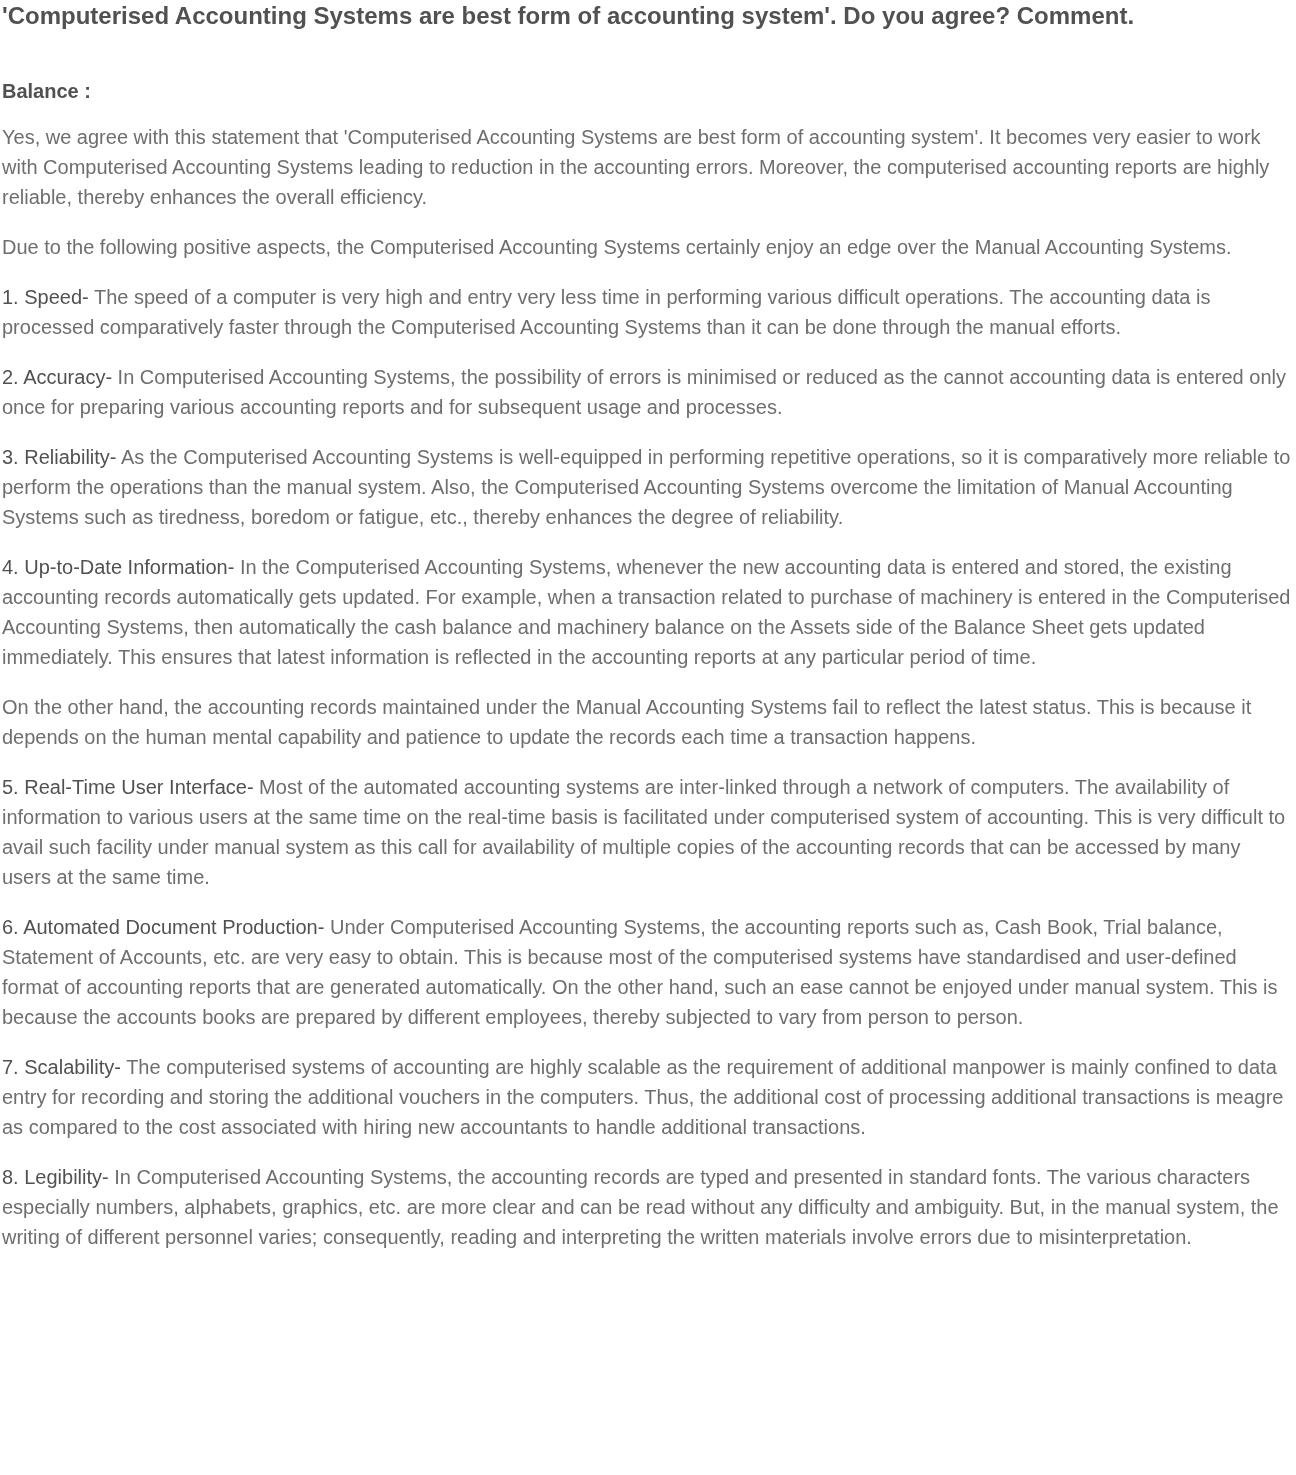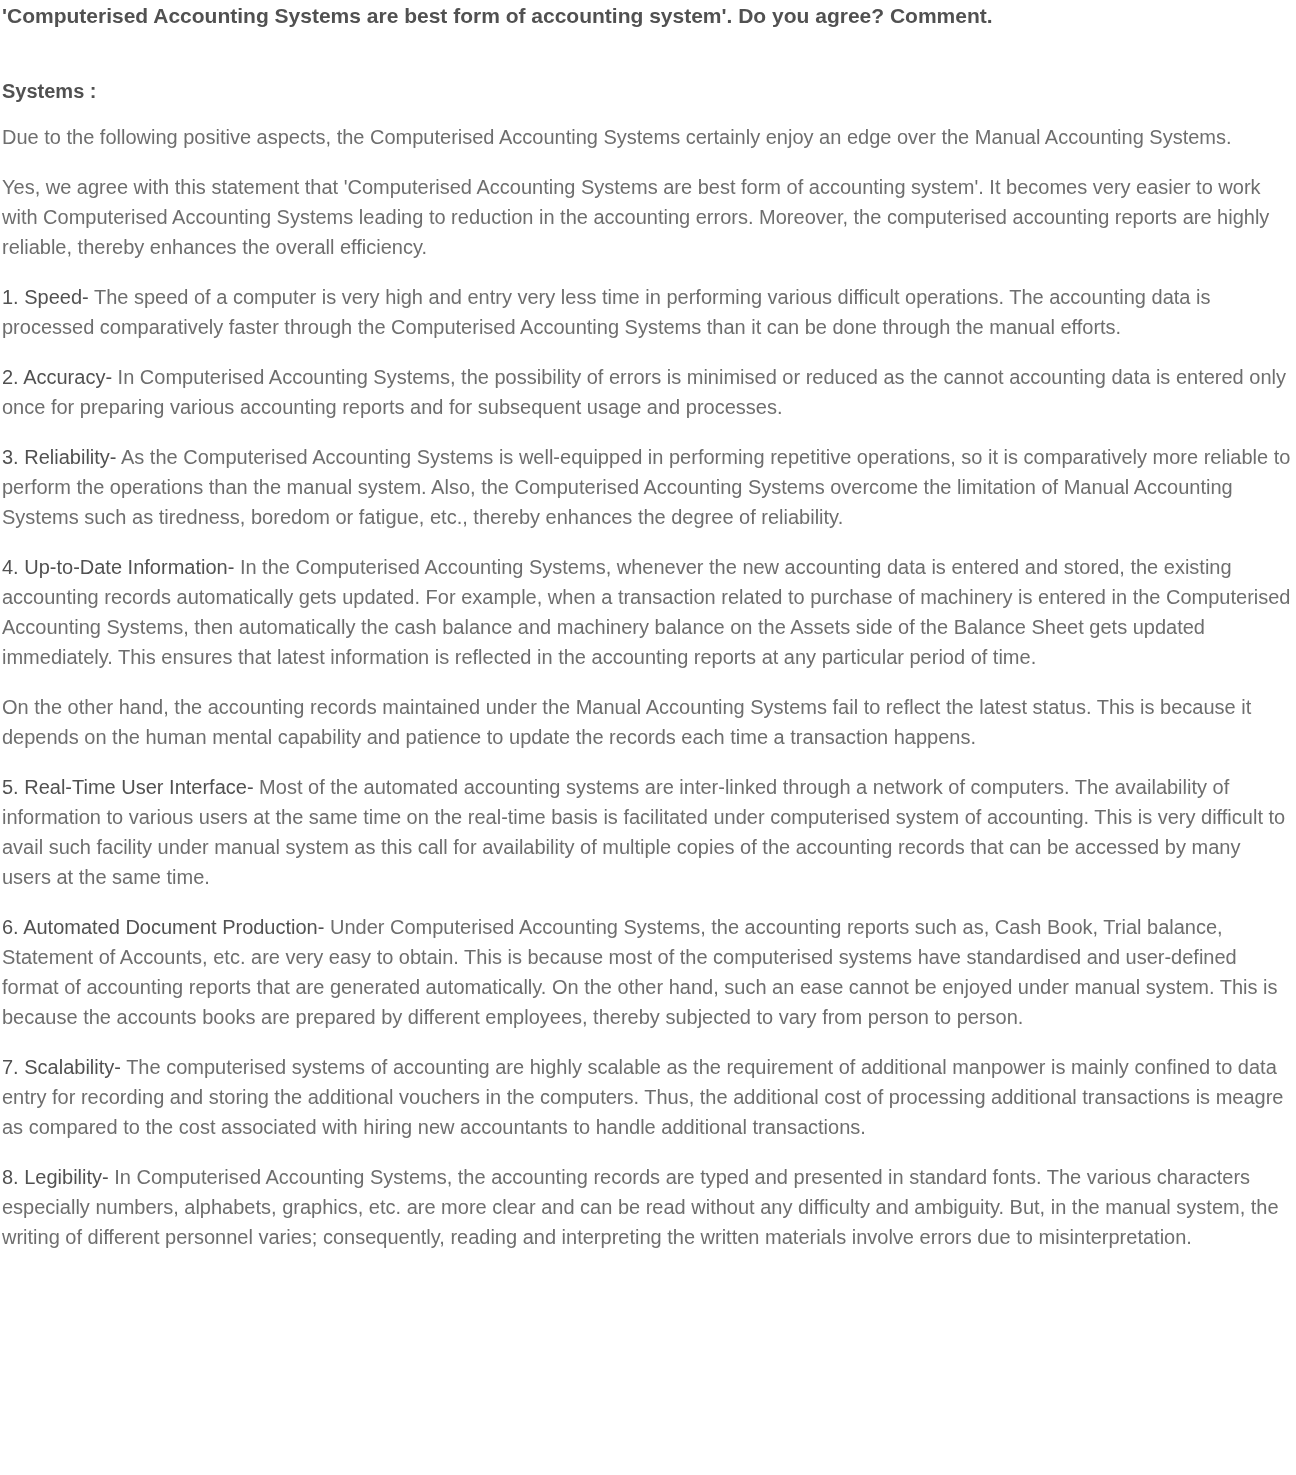"'Computerised Accounting Systems are" .question-title { font-size: 21px -> 24px }
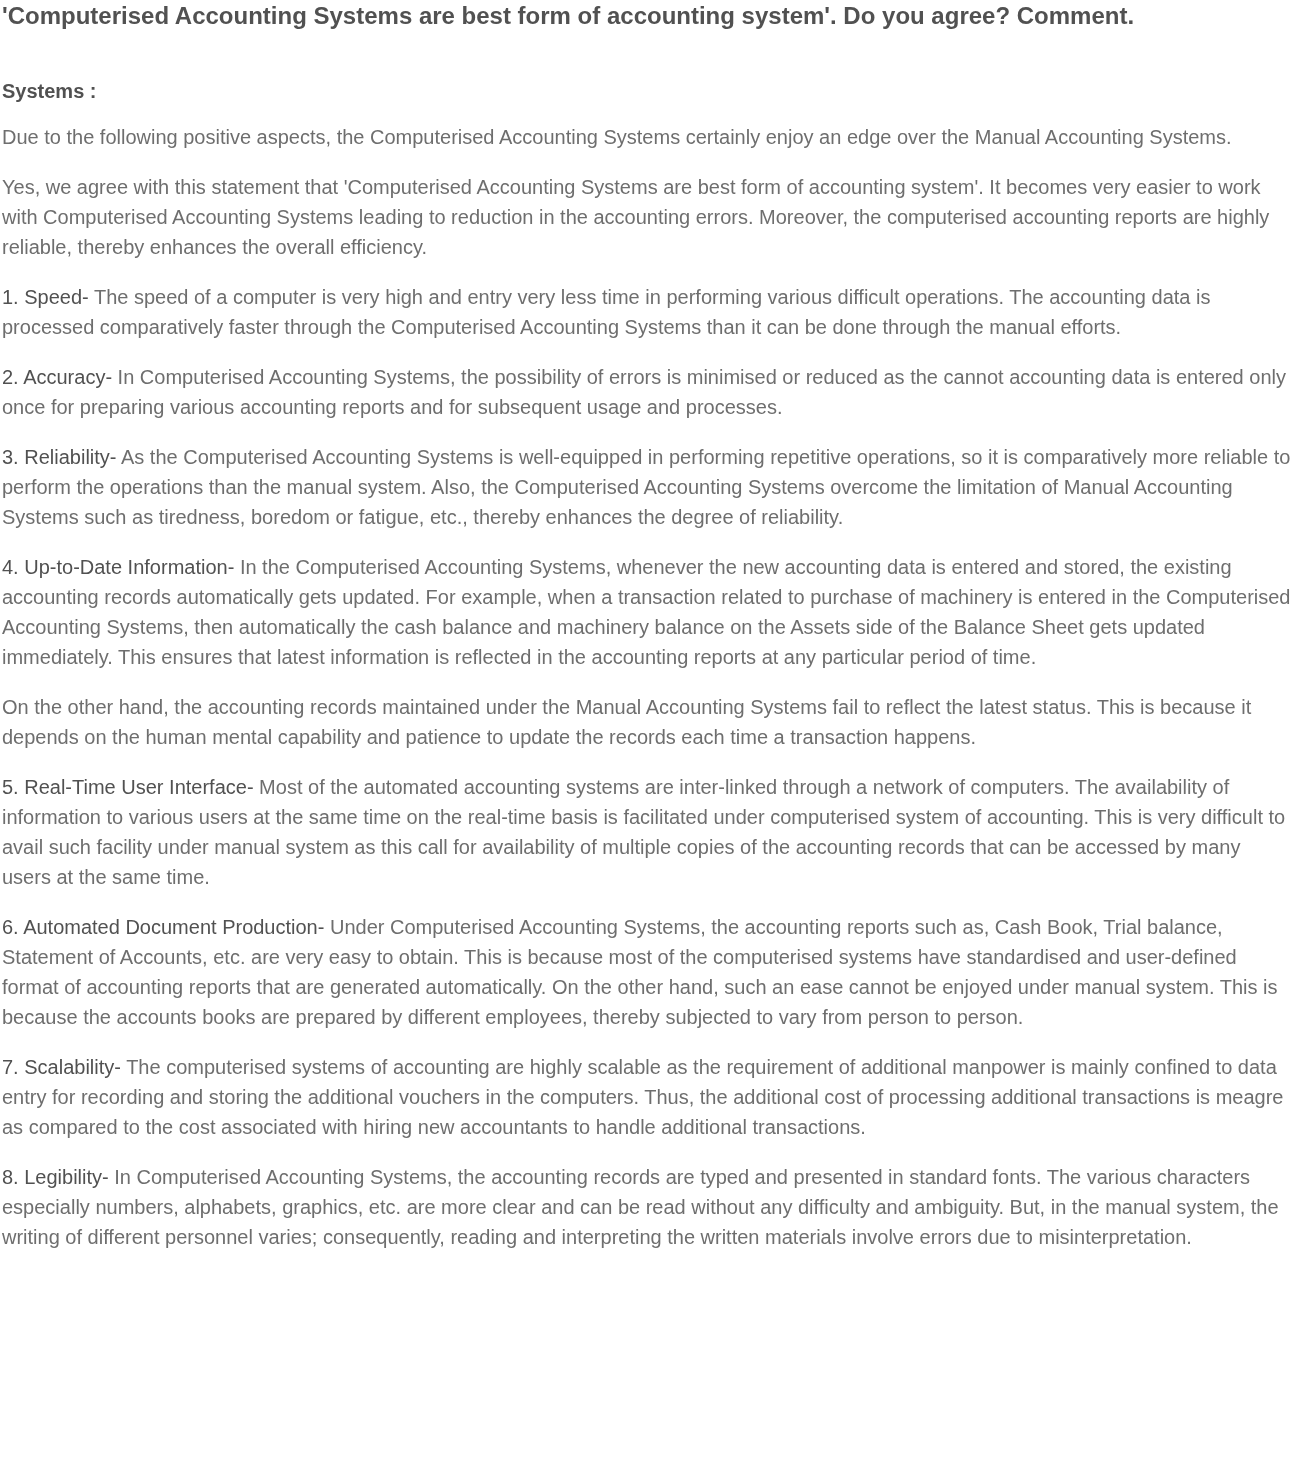"Systems :" p.answer-label { text: Systems -> Balance }
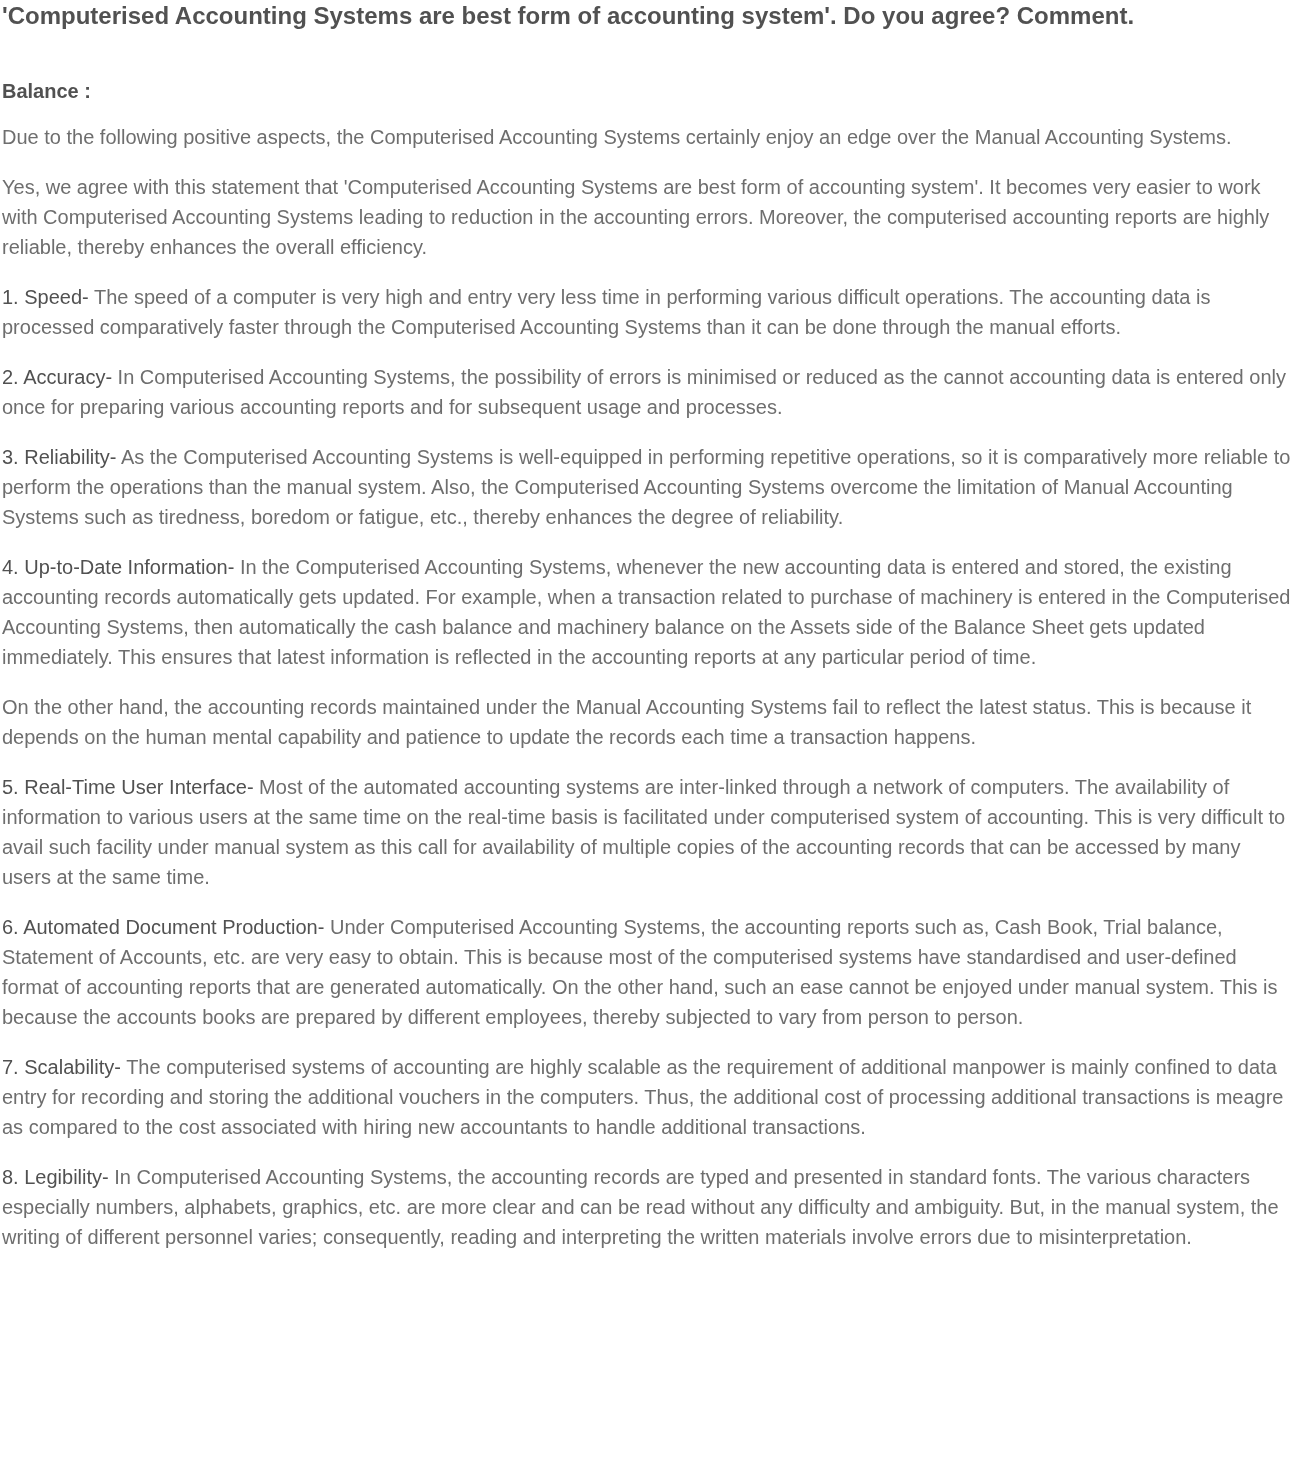"Due to the following positive" p.para { order: before "Yes, we agree with this" -> after "Yes, we agree with this" }
